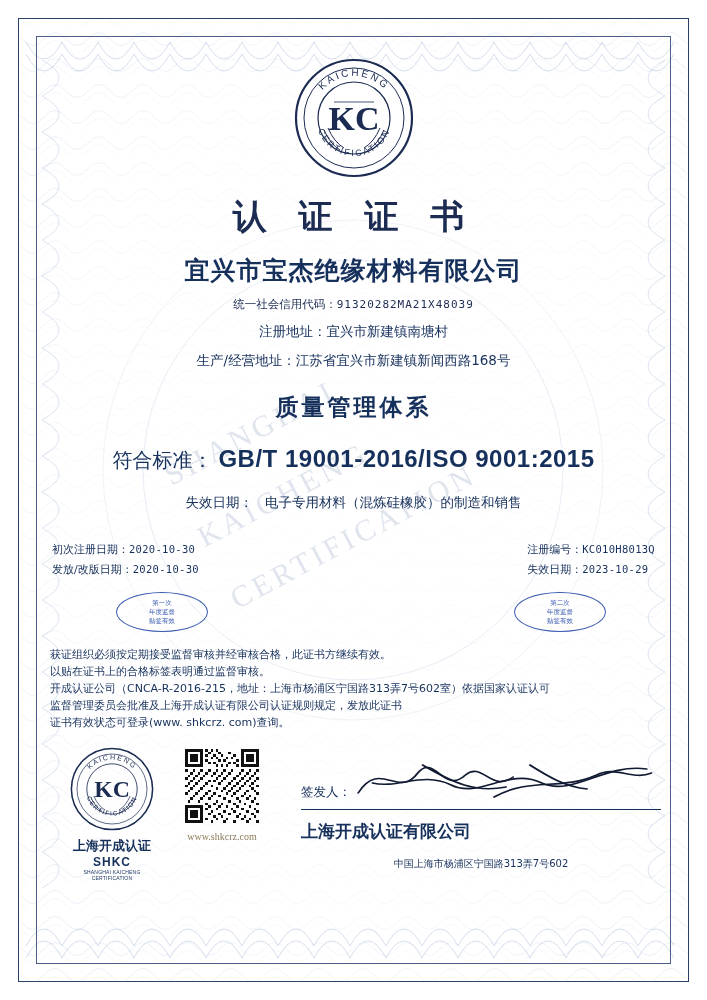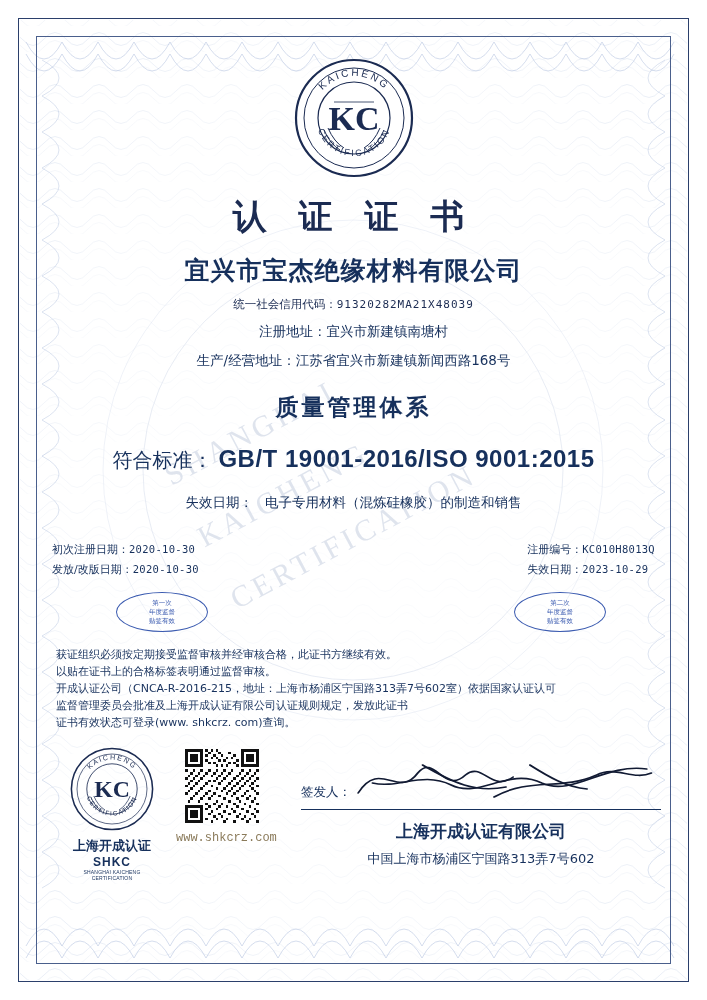"获证组织必须按定期接受监督审核并经审核合格，此证书方继续有效。" .notes div { margin-left: 6px -> none }
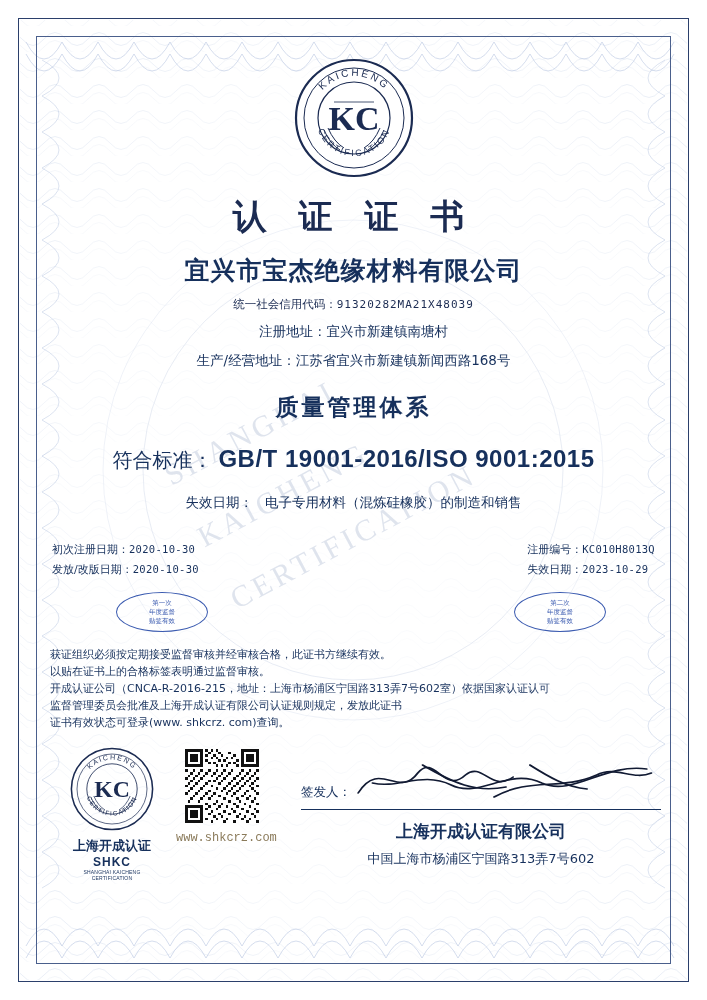"www.shkcrz.com" .qr-url { font-family: Liberation Mono, monospace -> Liberation Serif, serif; font-size: 12px -> 10px }
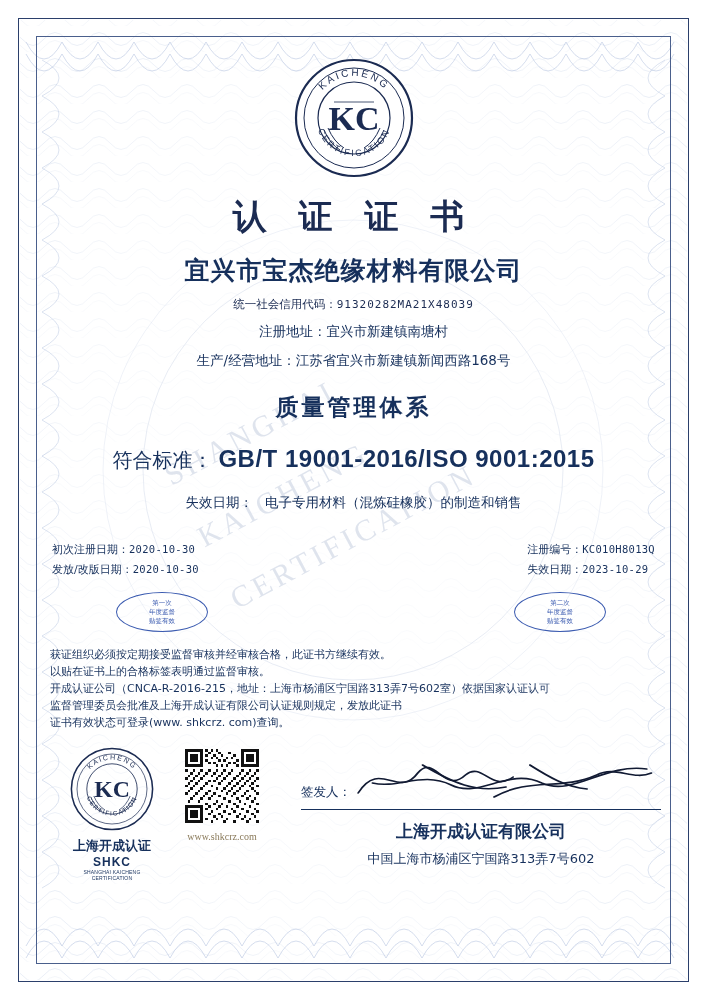"上海开成认证有限公司" .issuer { text-align: center -> none }
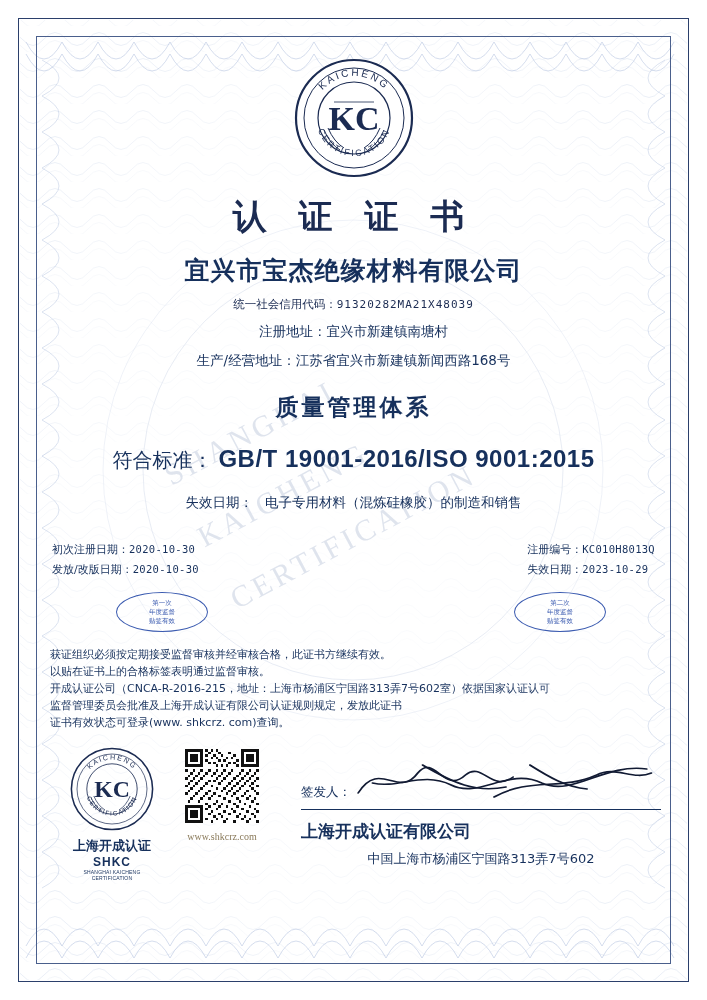"中国上海市杨浦区宁国路313弄7号602" .issuer-addr { font-size: 13px -> 10px; margin-top: 7px -> 14px }
